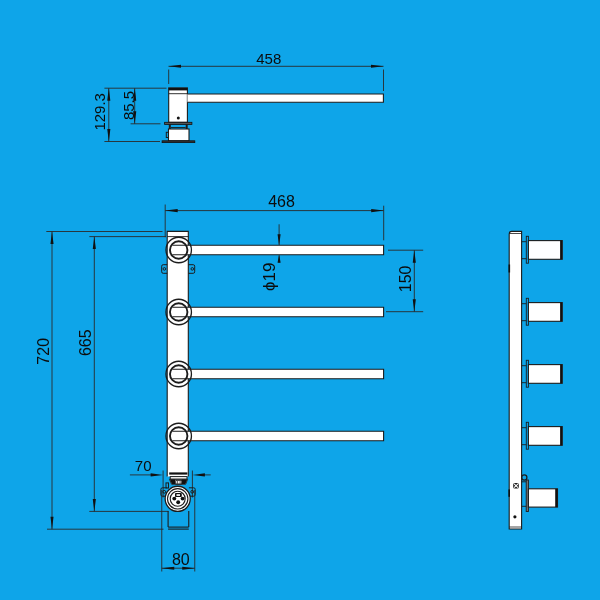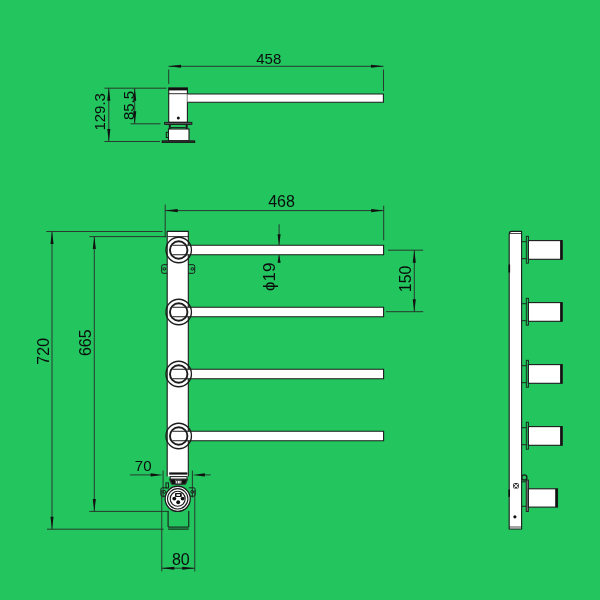"458" .page { background: #22c55e -> #0ea5e9 }
